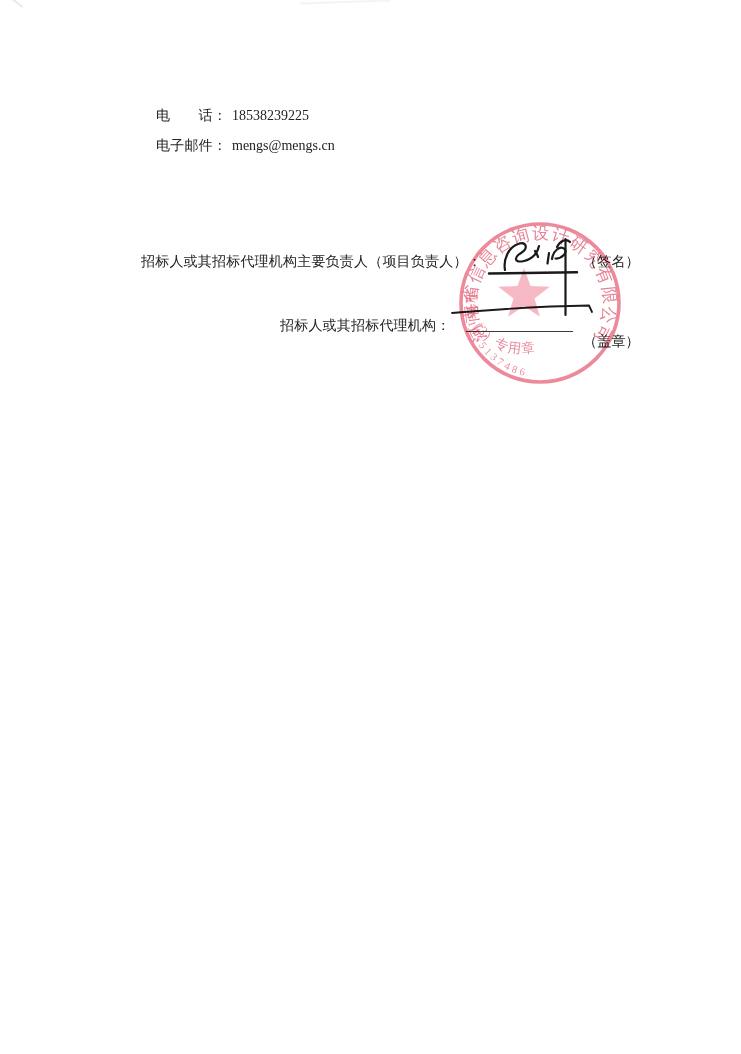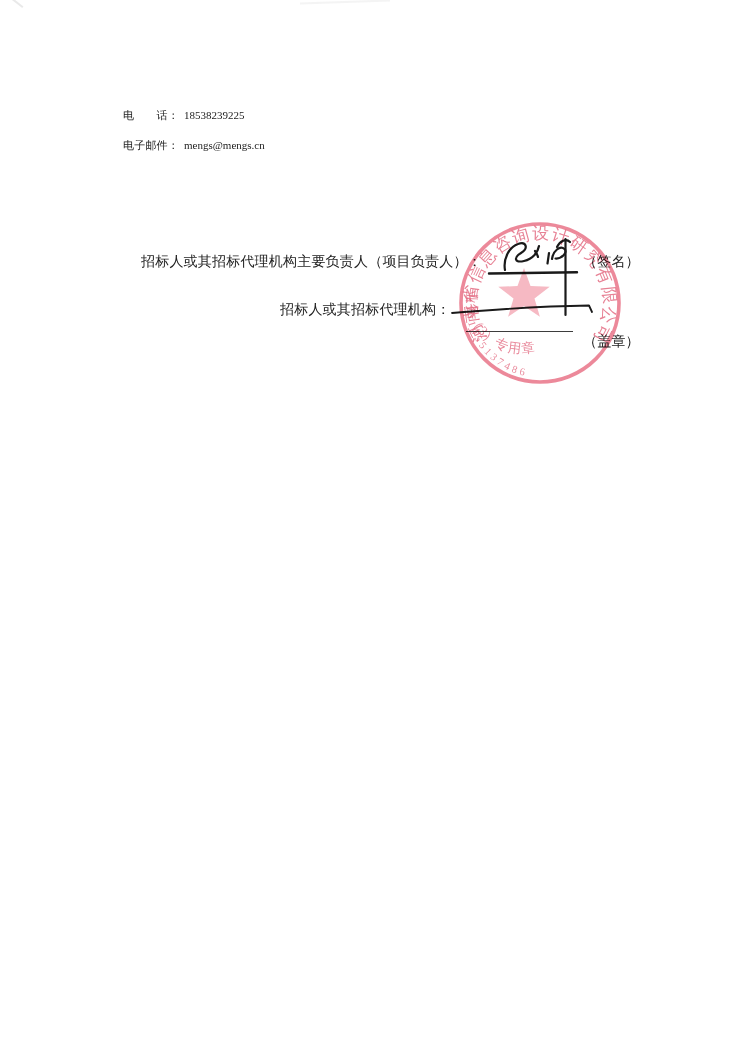"电 话： 18538239225" .contact-row { font-size: 11px -> 14px; left: 123px -> 156px }
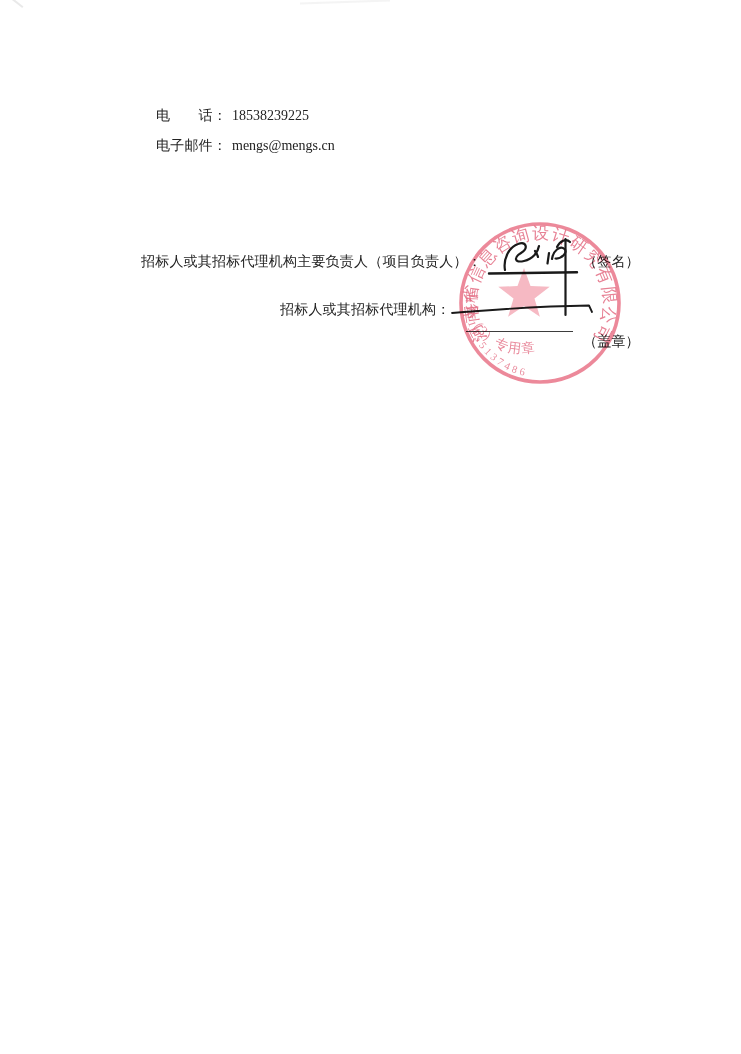"招标人或其招标代理机构：" .line2-label { top: 300px -> 316px }
